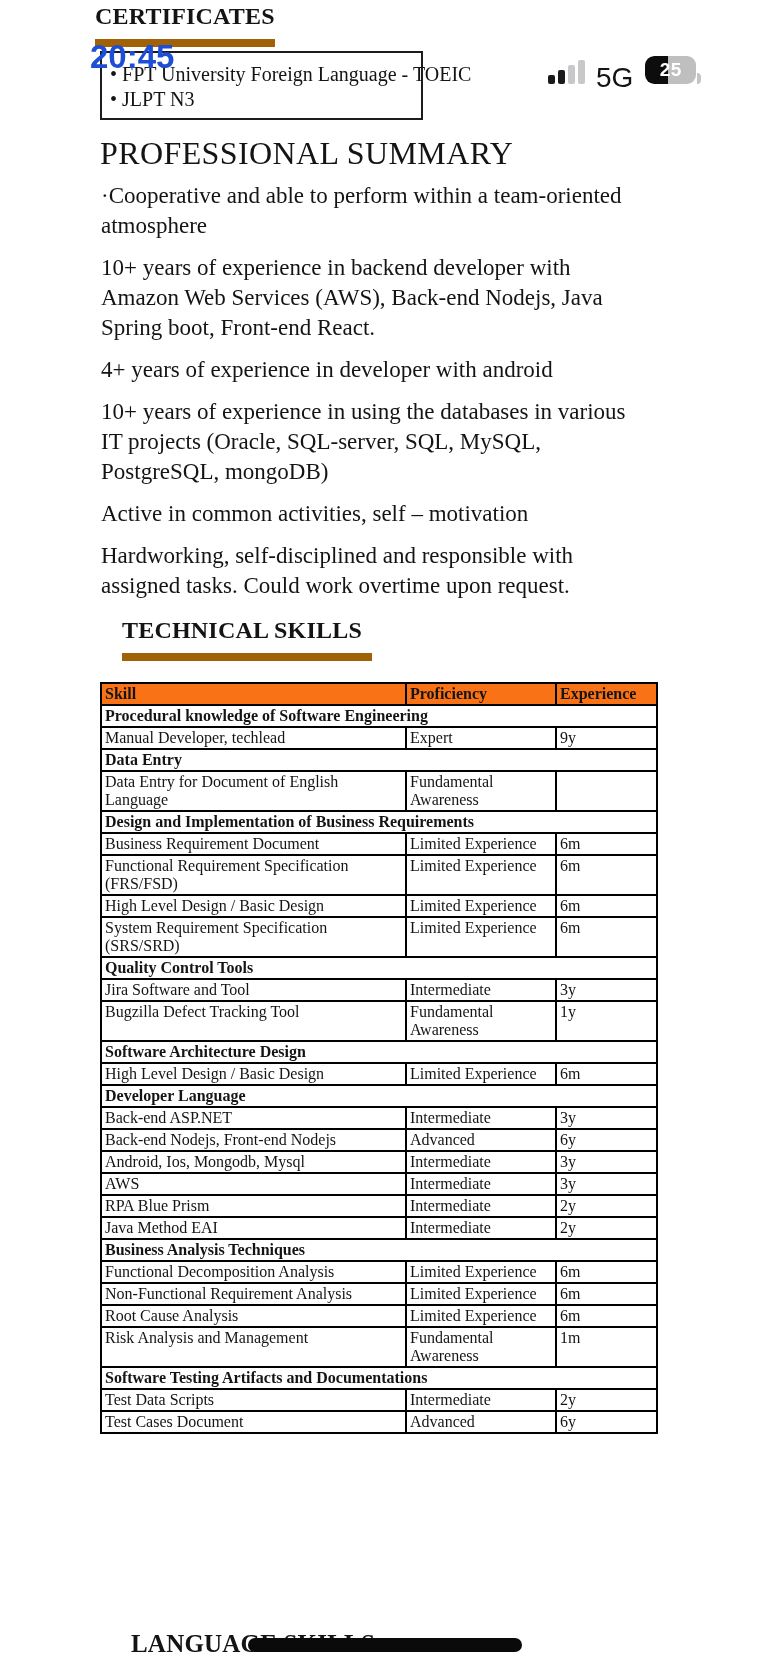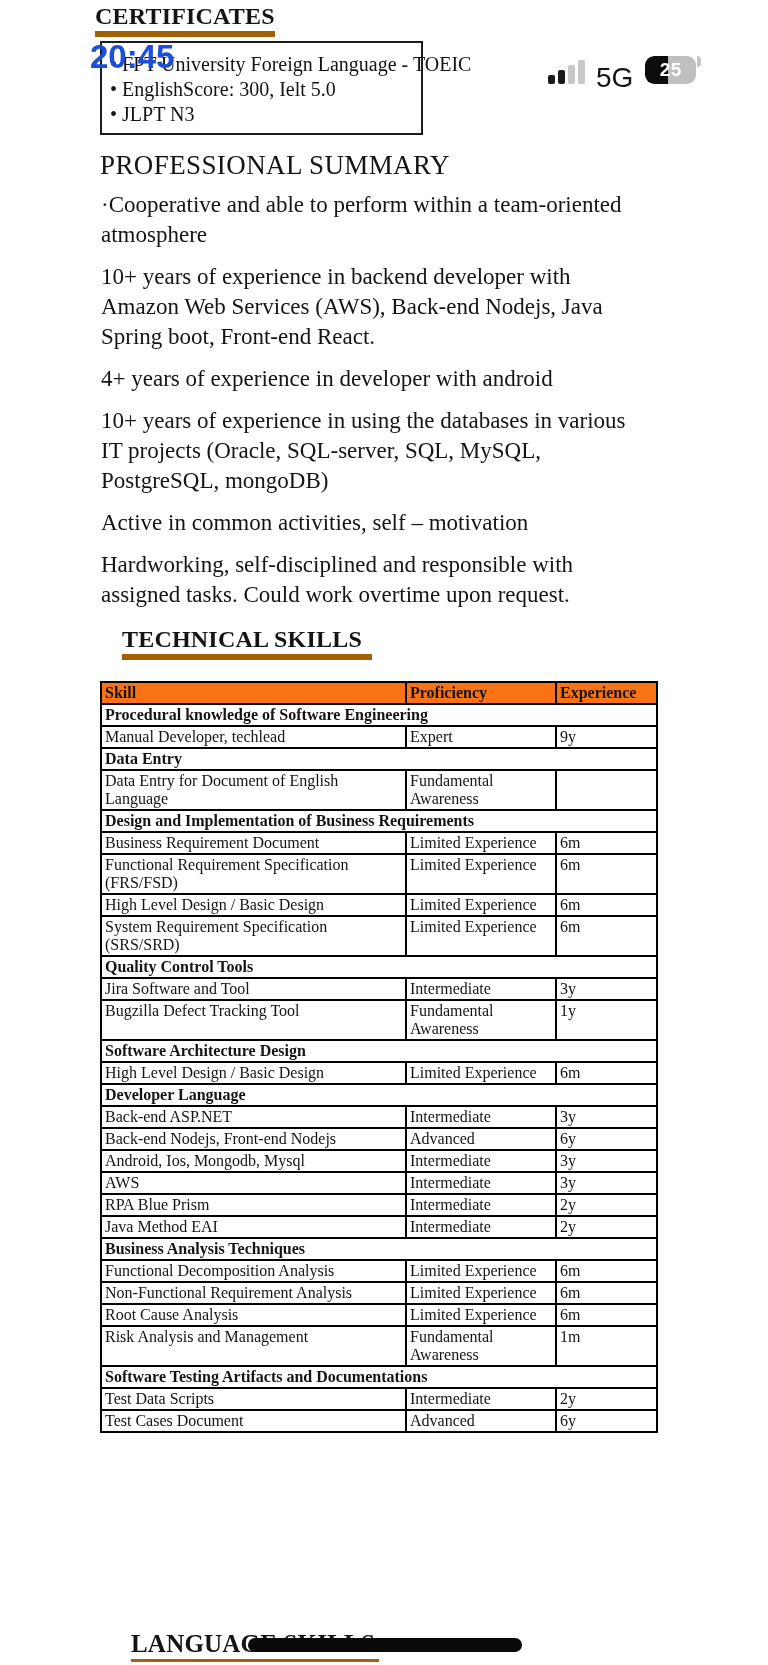"CERTIFICATES" .underline { border-bottom: 6px solid #a16207 -> 8px solid #a16207; padding-bottom: 1px -> 9px }
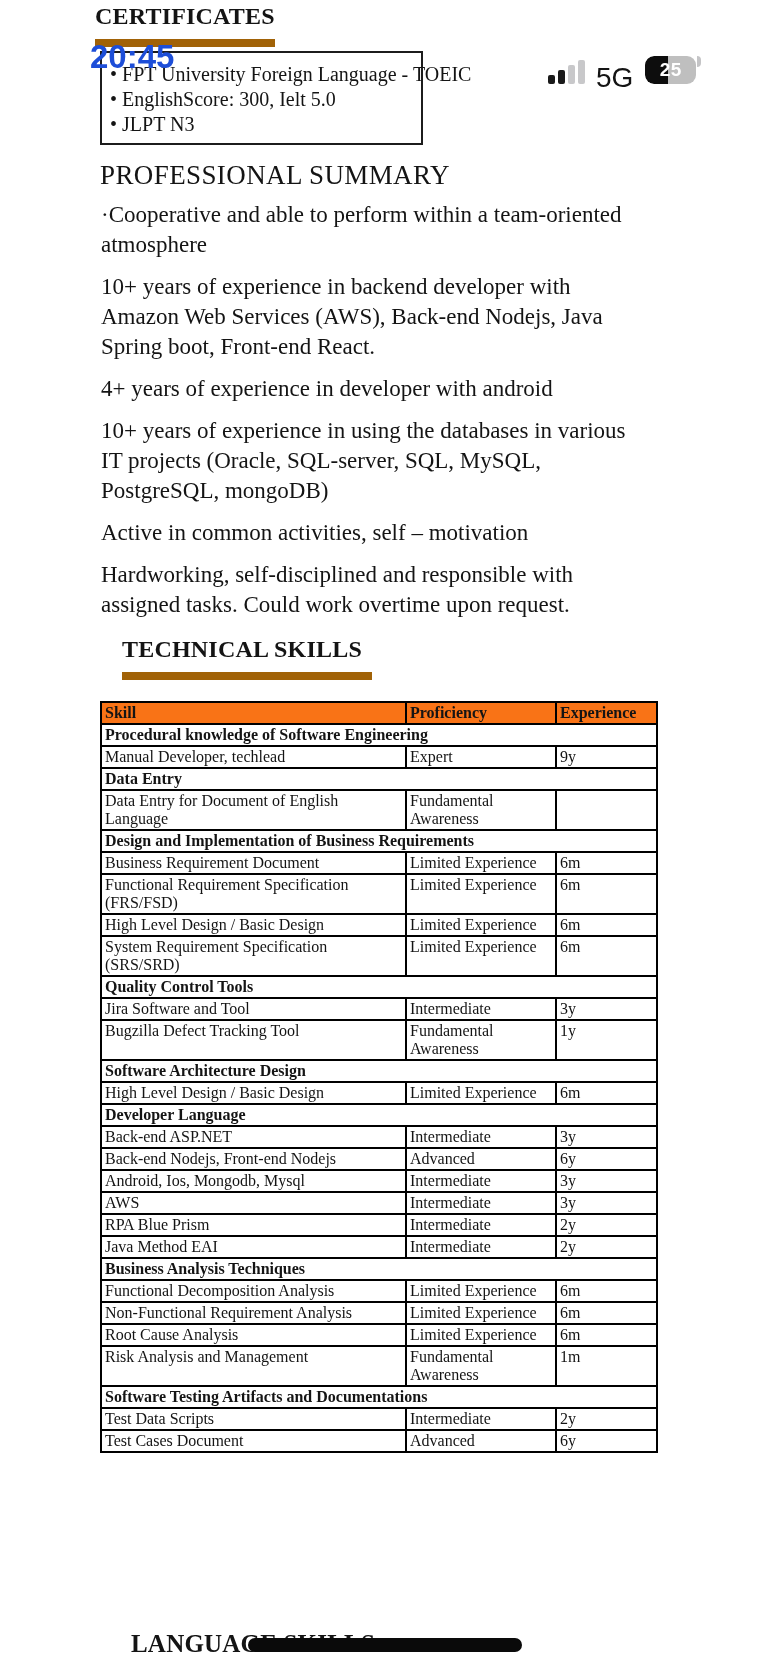"25" .battery { align-items: flex-start -> flex-end }
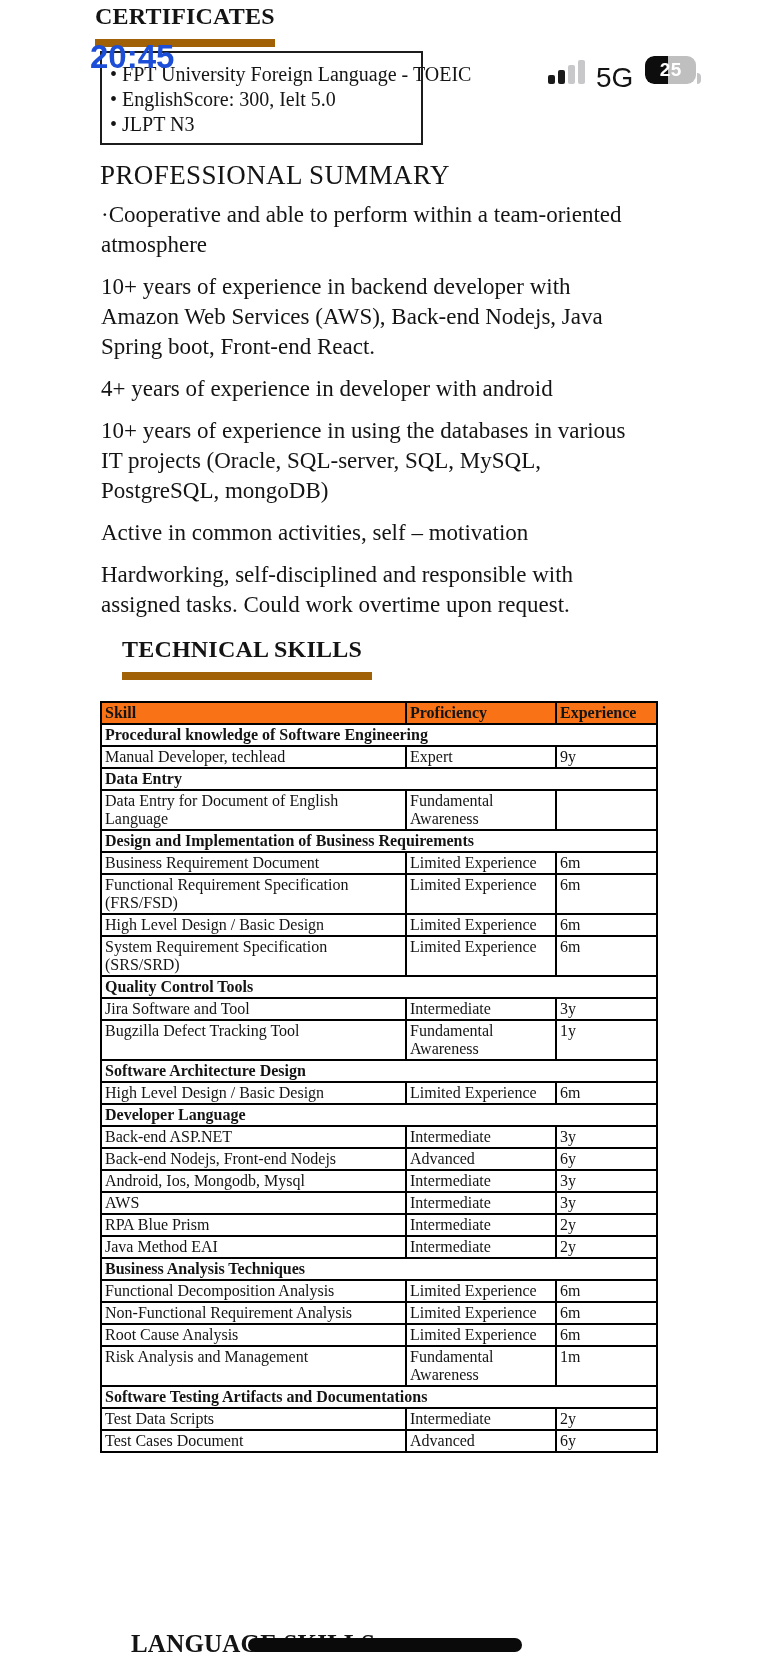"• EnglishScore: 300, Ielt 5.0" div.cert-item { html: <div>• EnglishScore: 300, Ielt 5.0</div> -> none }
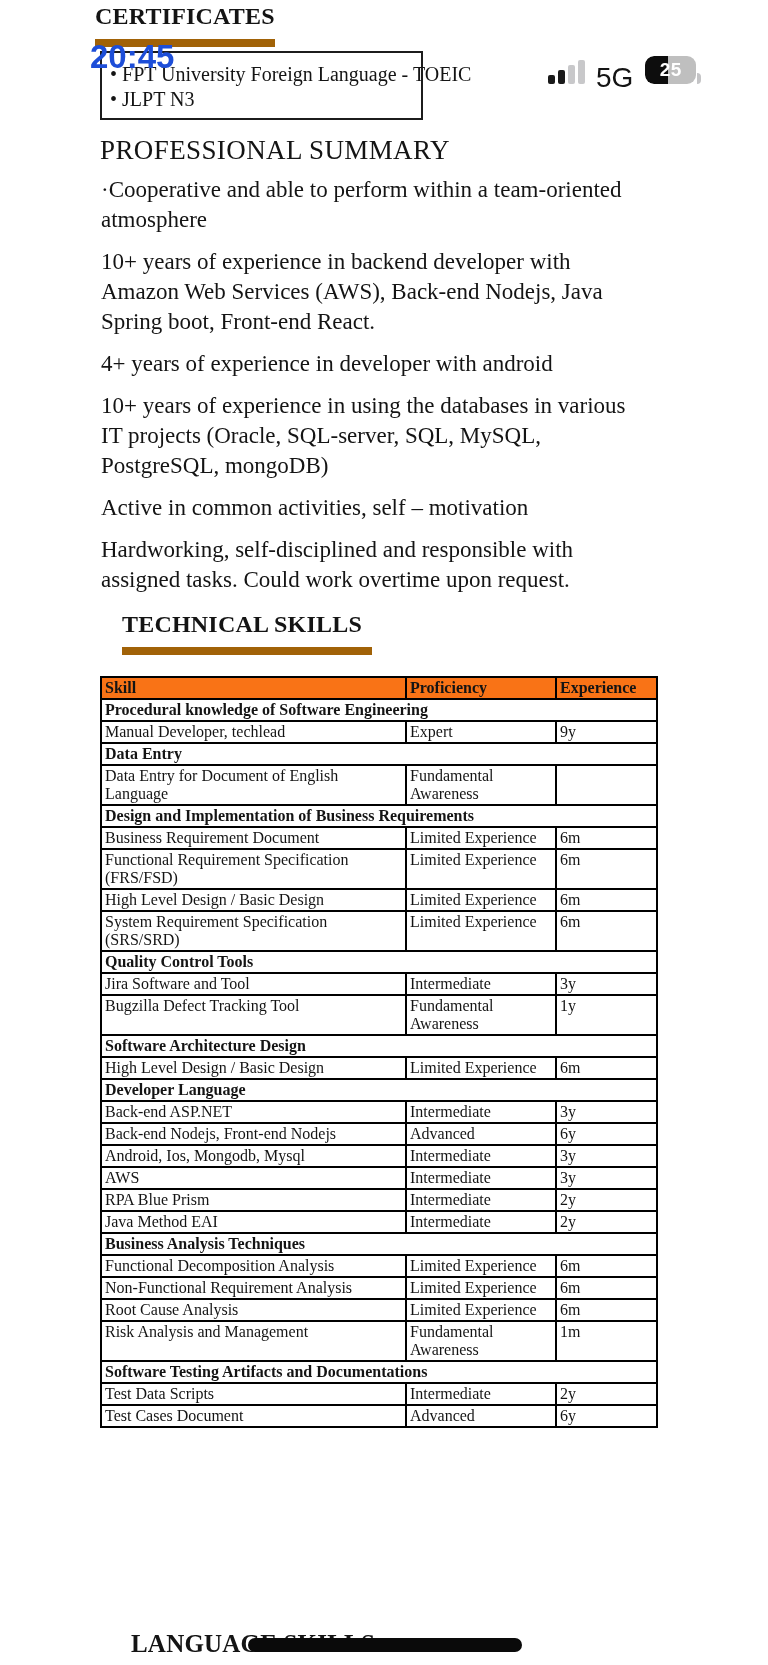"PROFESSIONAL SUMMARY" .prof-heading { font-size: 27px -> 32px }
